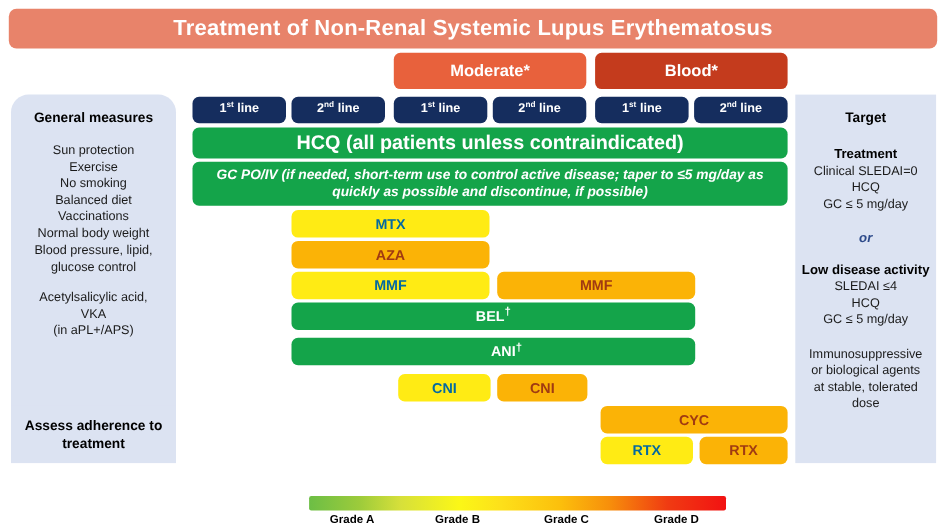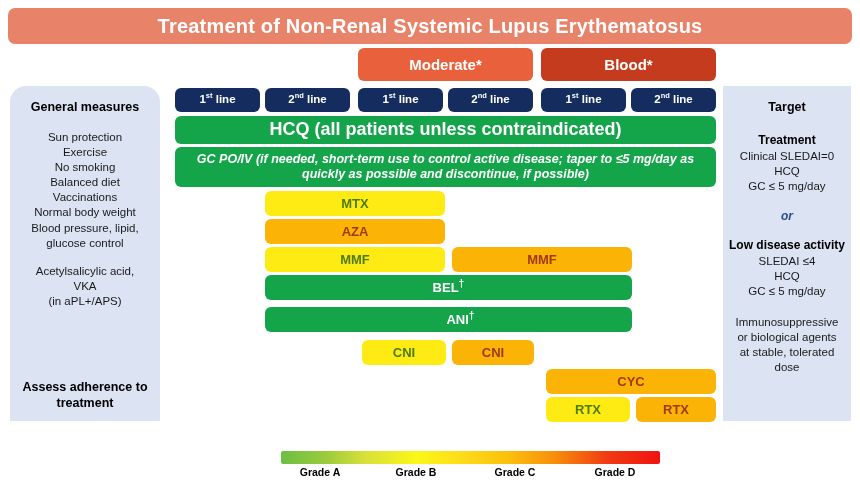"MTX" .drug-yellow { color: #4d7c0f -> #0369a1 }
